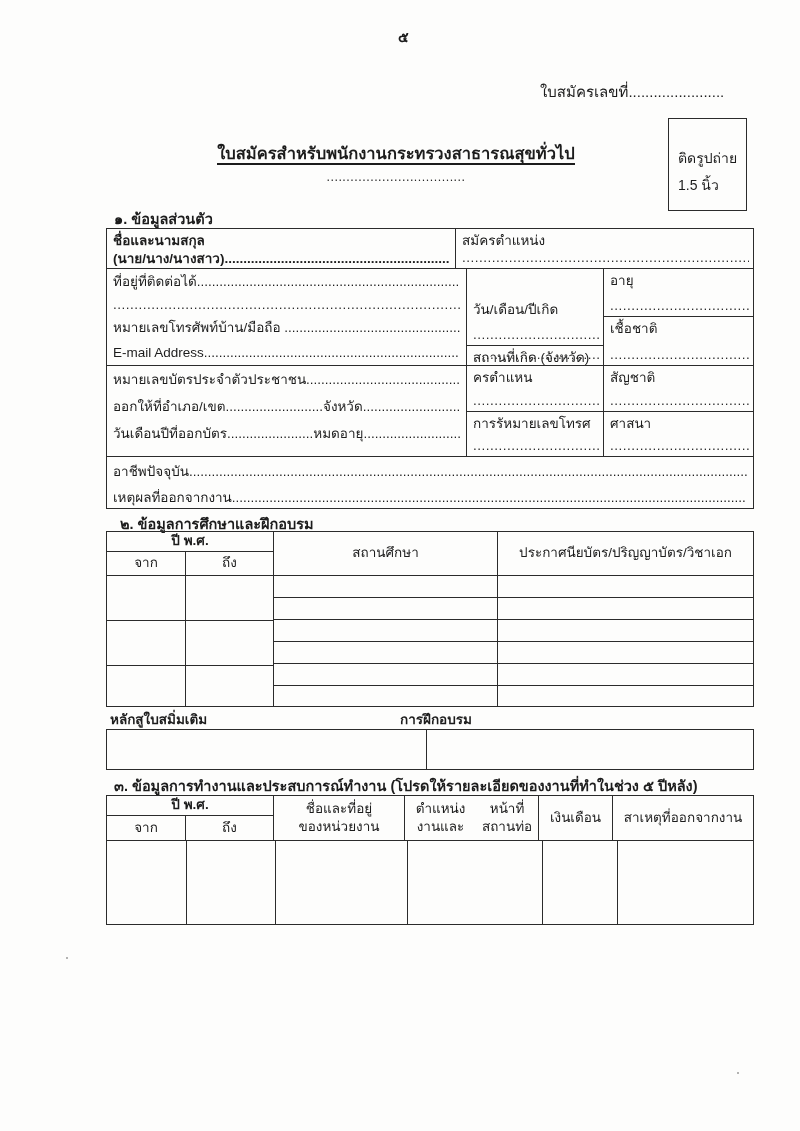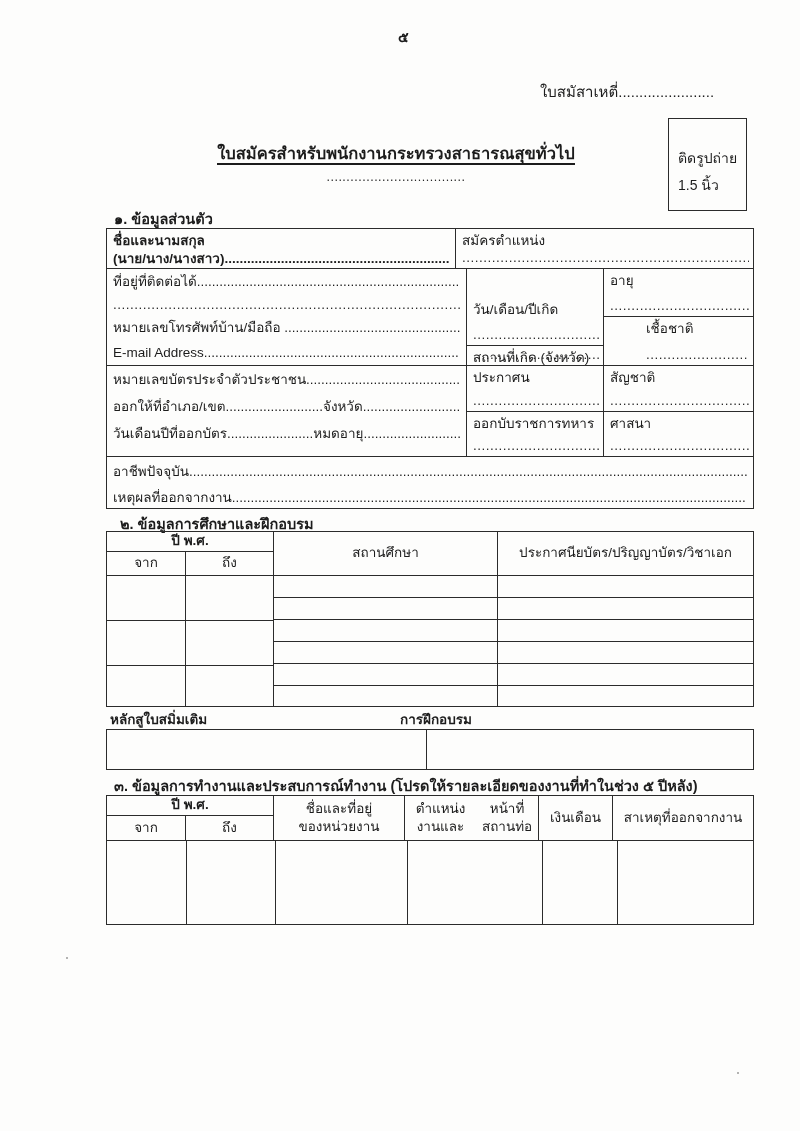"ใบสมัสาเหตี่......................." div.abs { text: ใบสมัสาเหตี่ -> ใบสมัครเลขที่ }
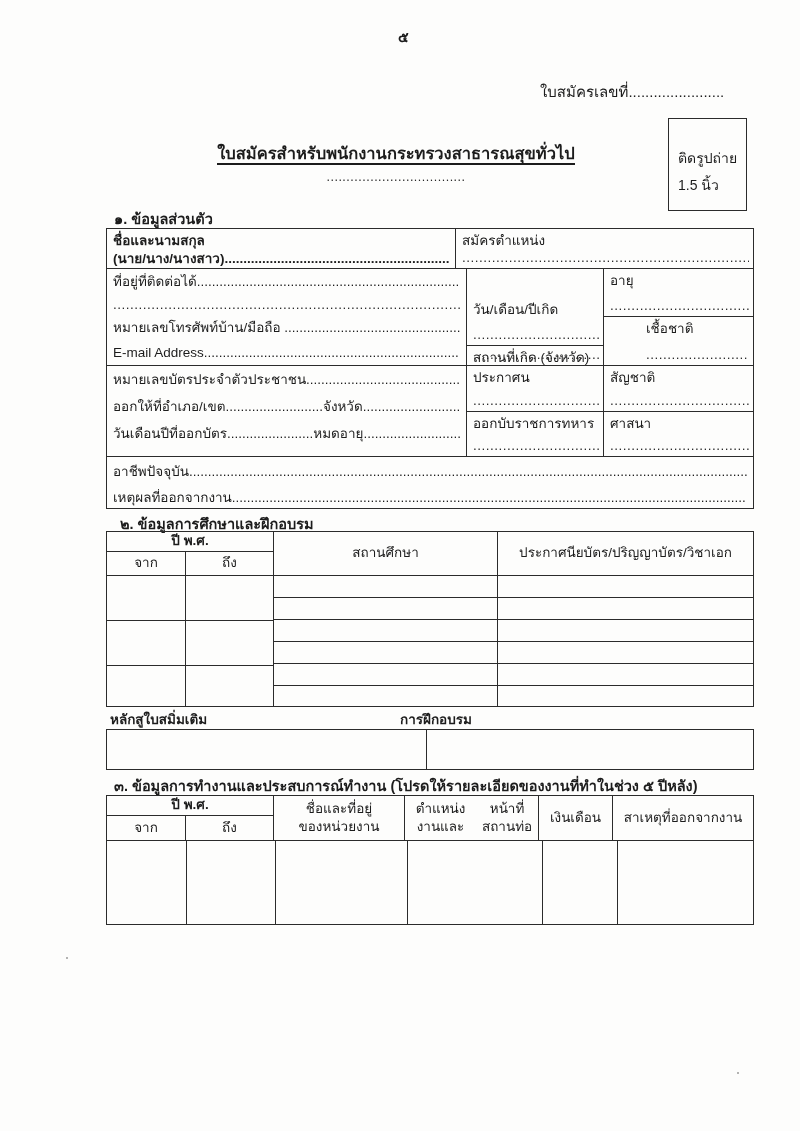"เชื้อชาติ" div.subcell { margin-left: 36px -> none }
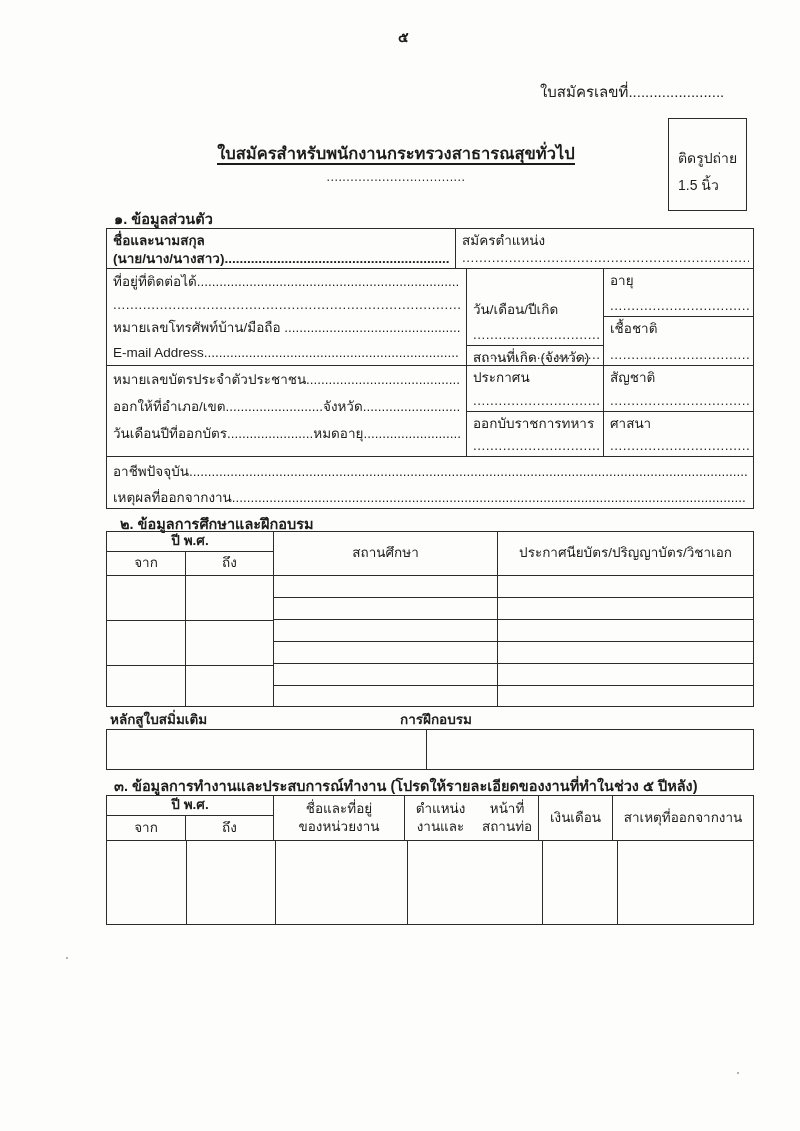"ประกาศน" div { text: ประกาศน -> ครตำแหน }
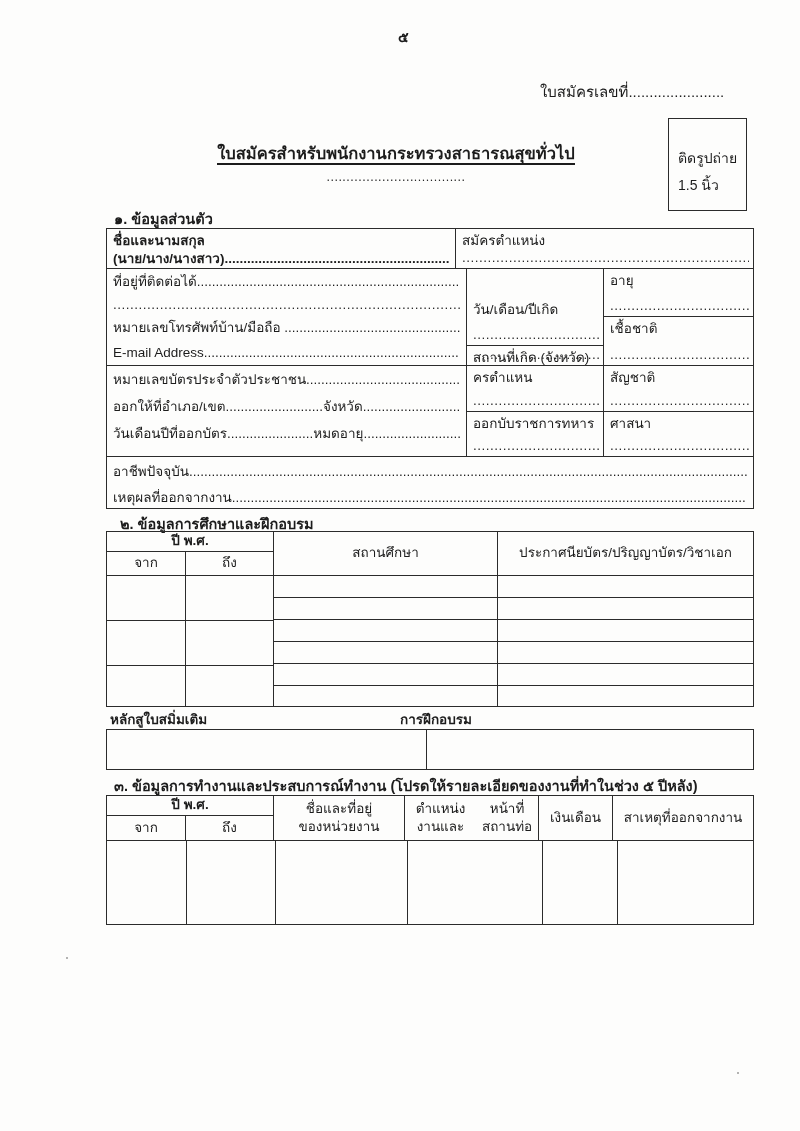"ออกบับราชการทหาร" div { text: ออกบับราชการทหาร -> การรัหมายเลขโทรศ }
